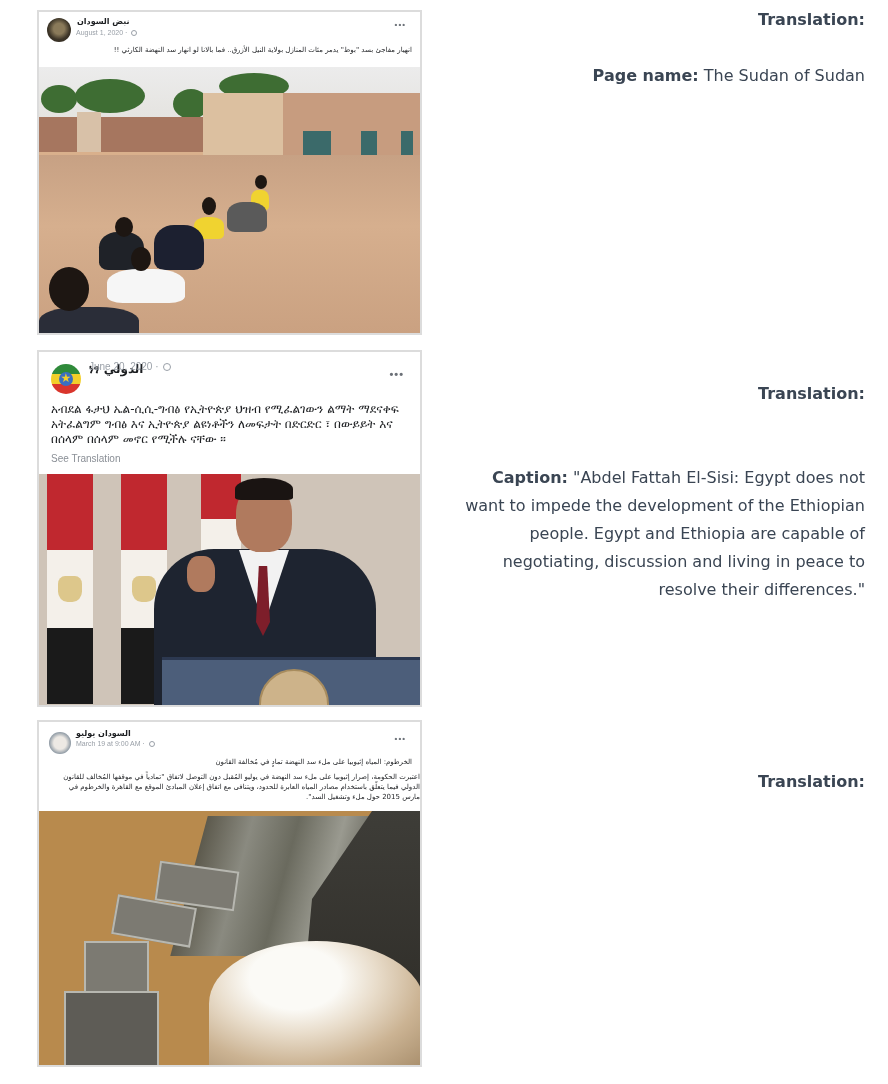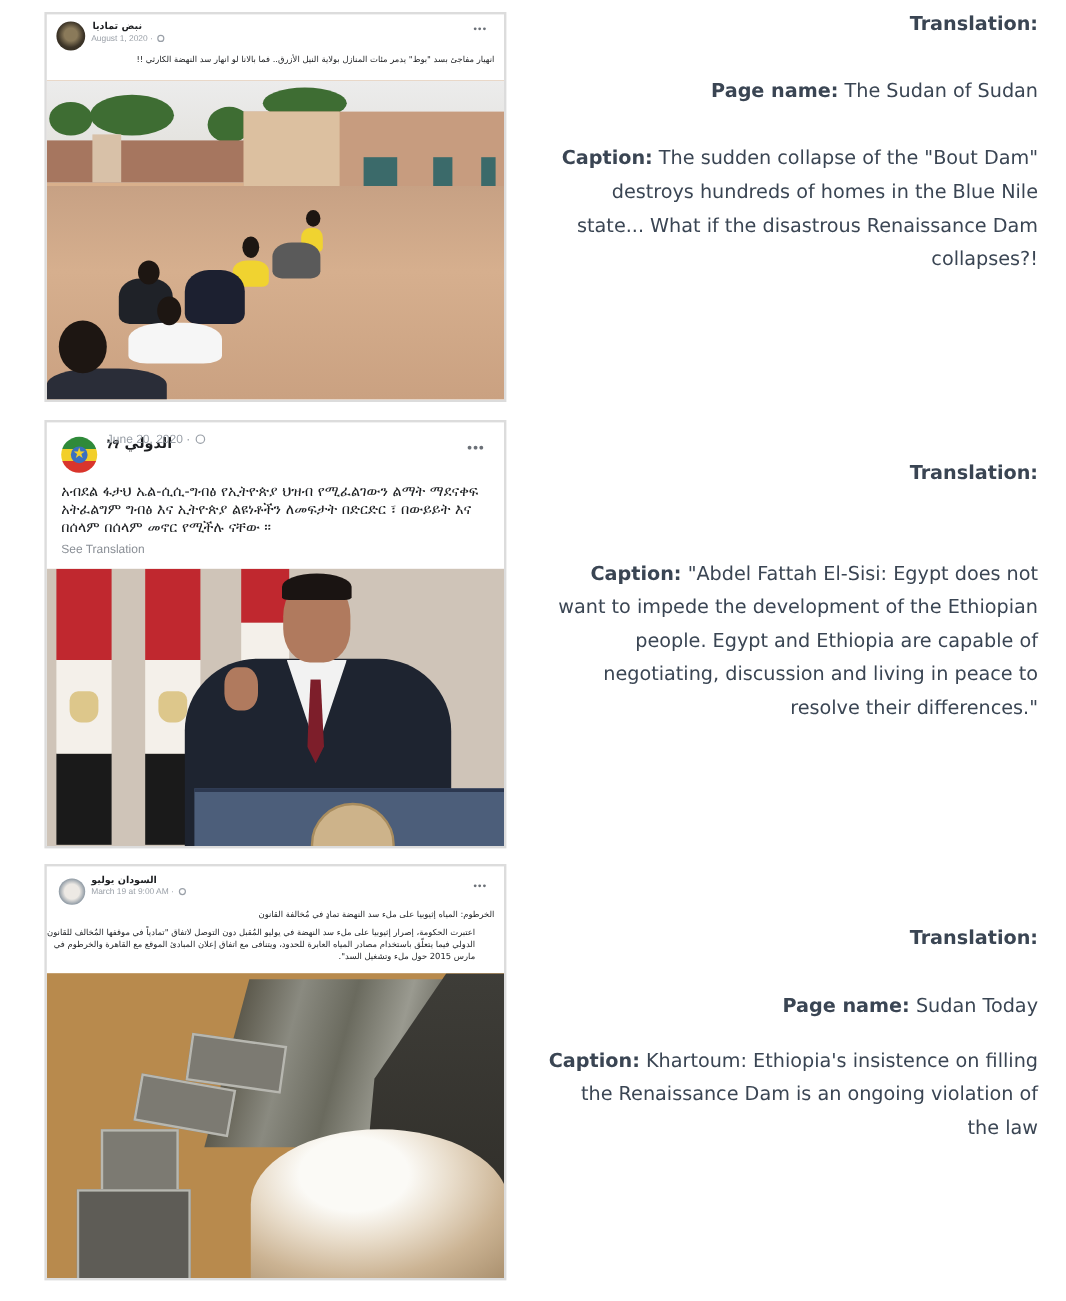"نبض تماديا" div.page-name { text: تماديا -> السودان }
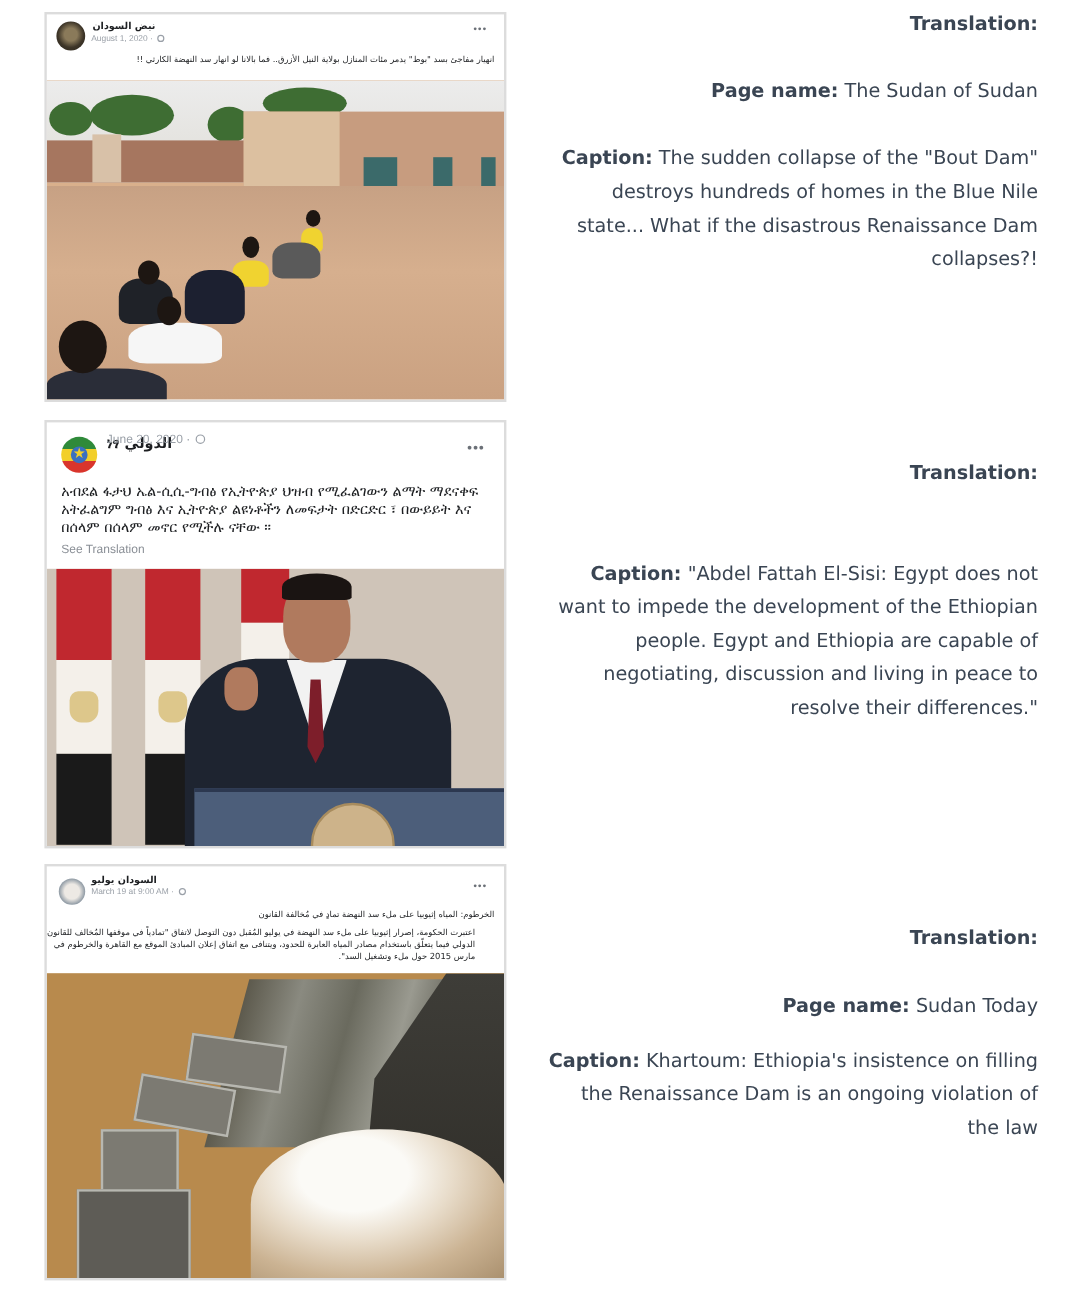"Caption: The sudden collapse of" p { html: <p><span>Caption:</span> <span>The sudden collapse of the "Bout Dam" destroys hundreds of homes in the Blue Nile state... What if the disastrous Renaissance Dam collapses?!</span></p> -> none }
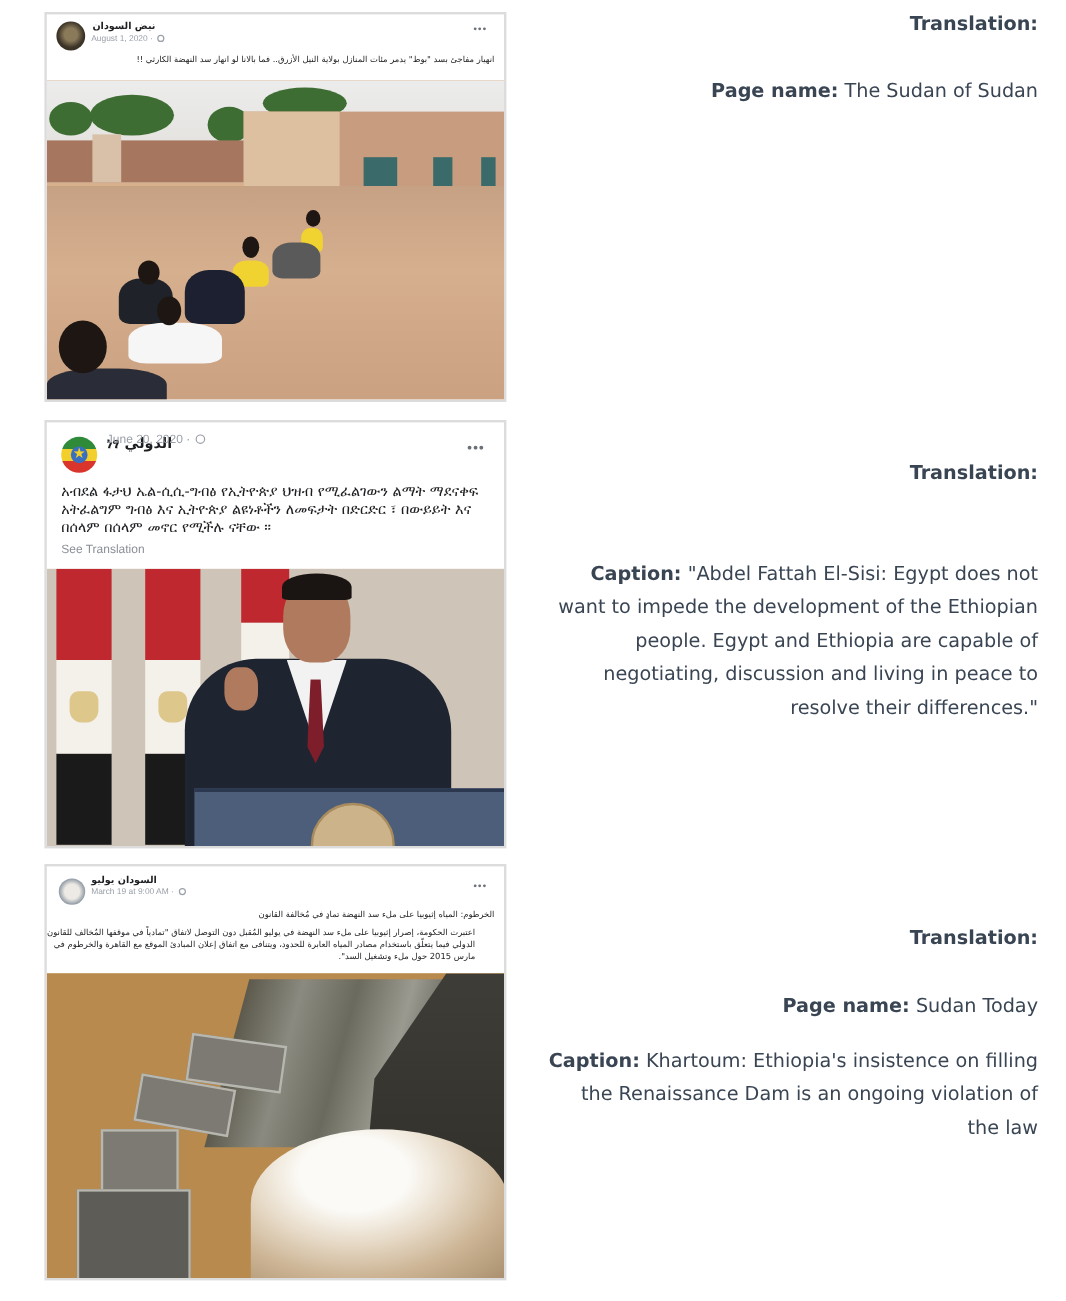"اعتبرت الحكومة، إصرار إثيوبيا على" #card3 .body { right: 24px -> 0 }
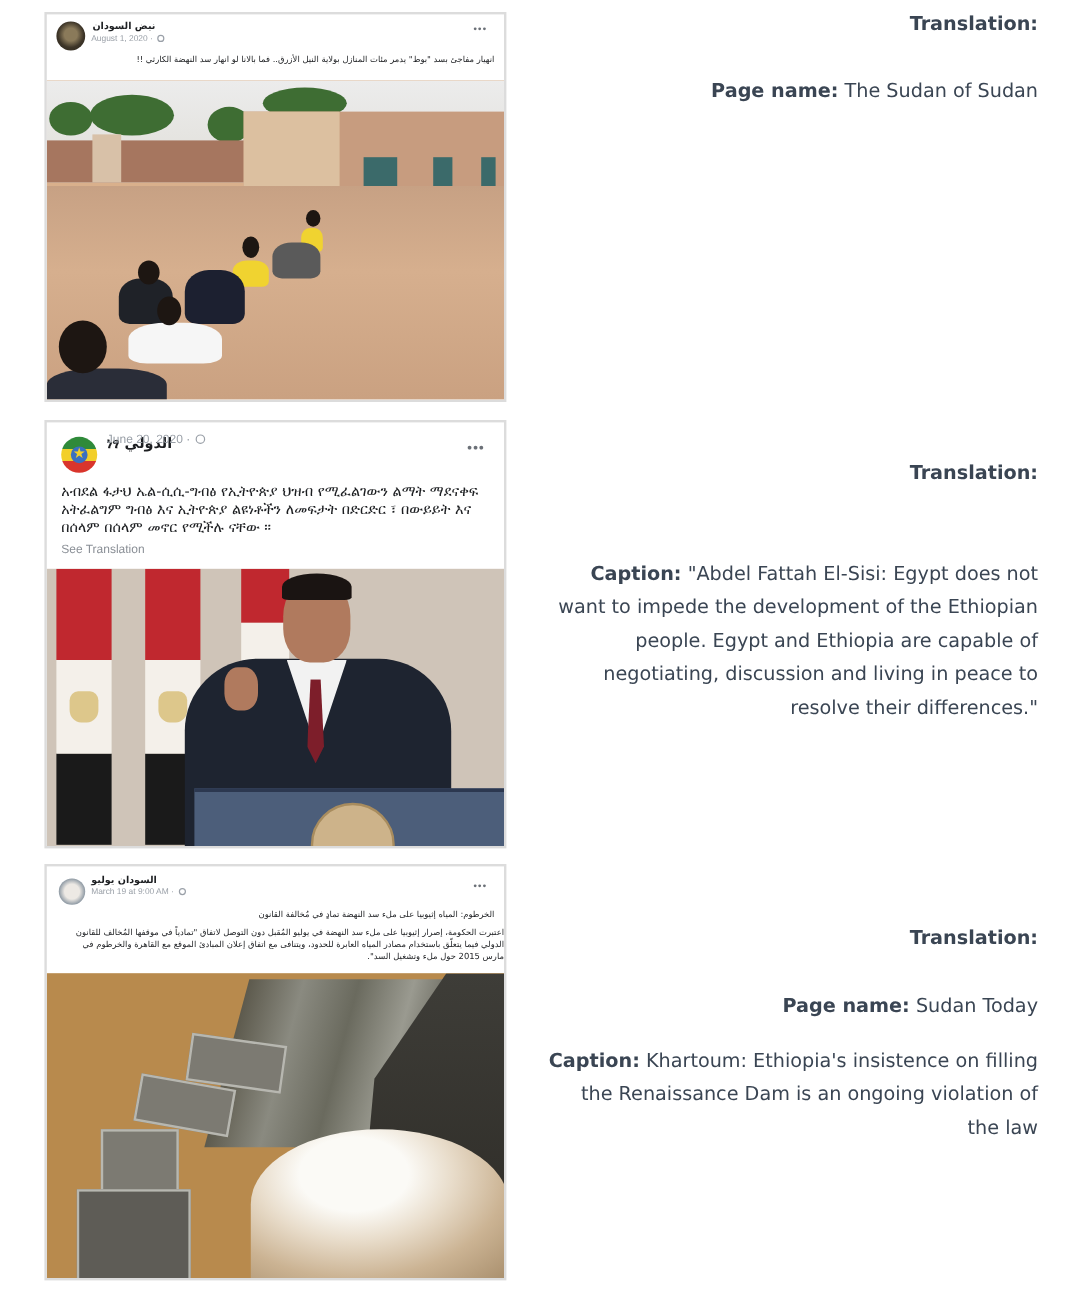"Page name: Sudan Today" p { html: <p><span>Page name:</span> <span>Sudan Today</span></p> -> none }
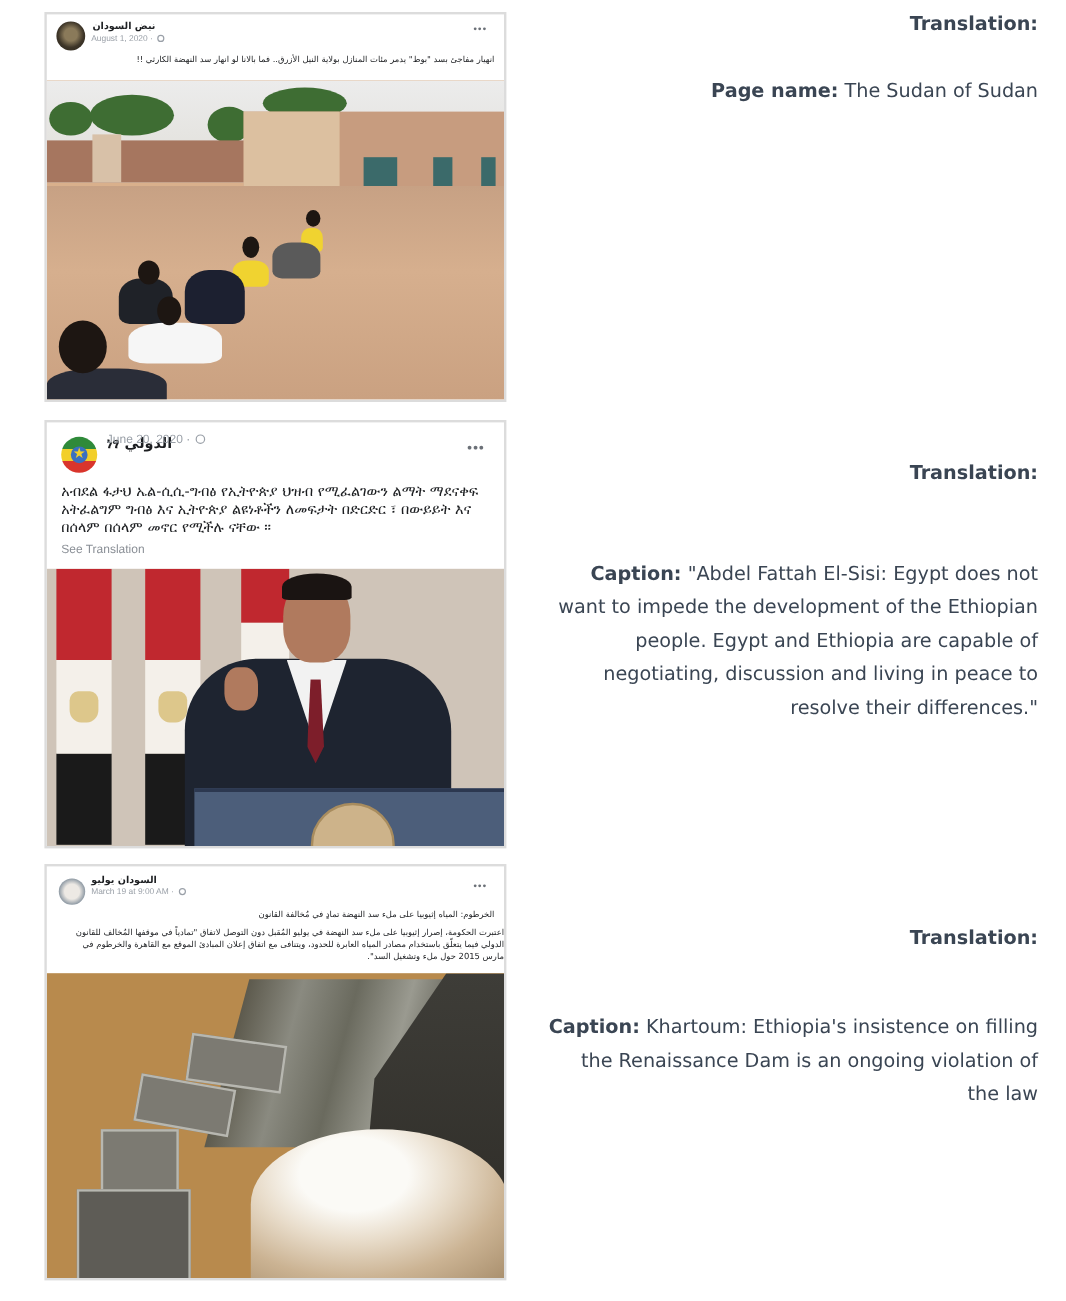"Caption: Khartoum: Ethiopia's insistence" p { html: <p><span>Caption:</span> <span>Khartoum: Ethiopia's insistence on filling the Renaissance Dam is an ongoing violation of the law</span></p> -> none }
